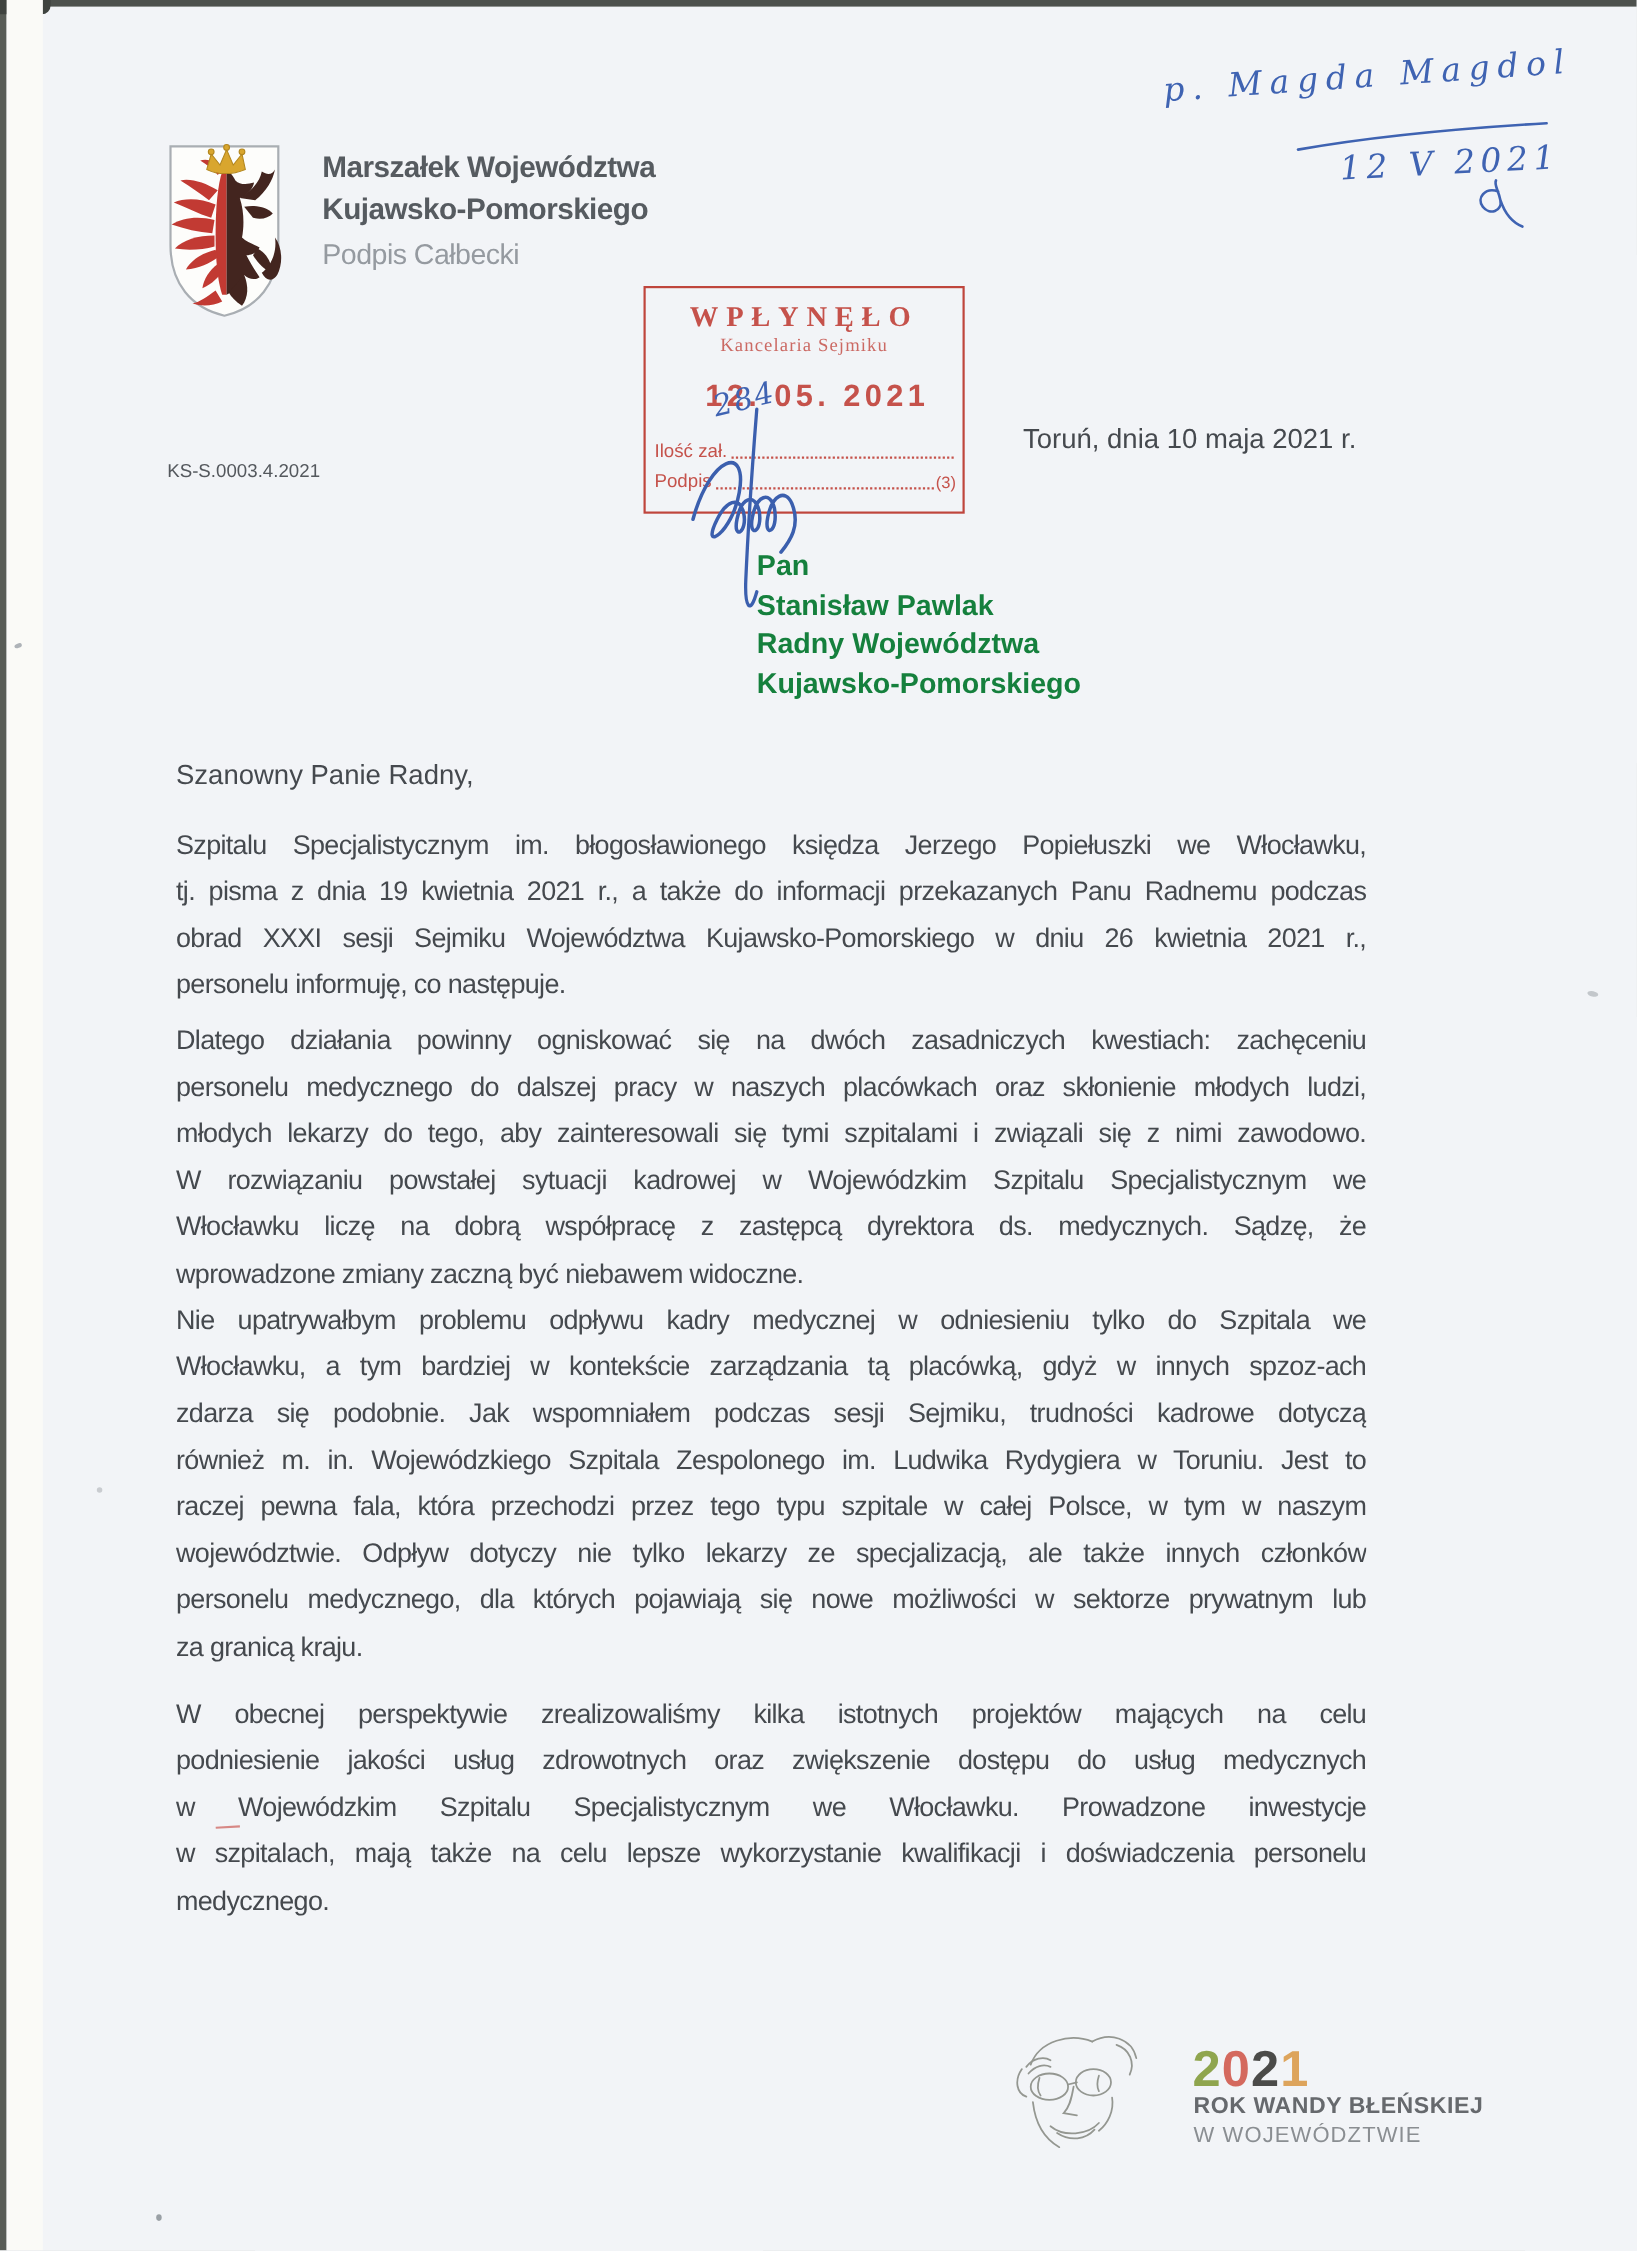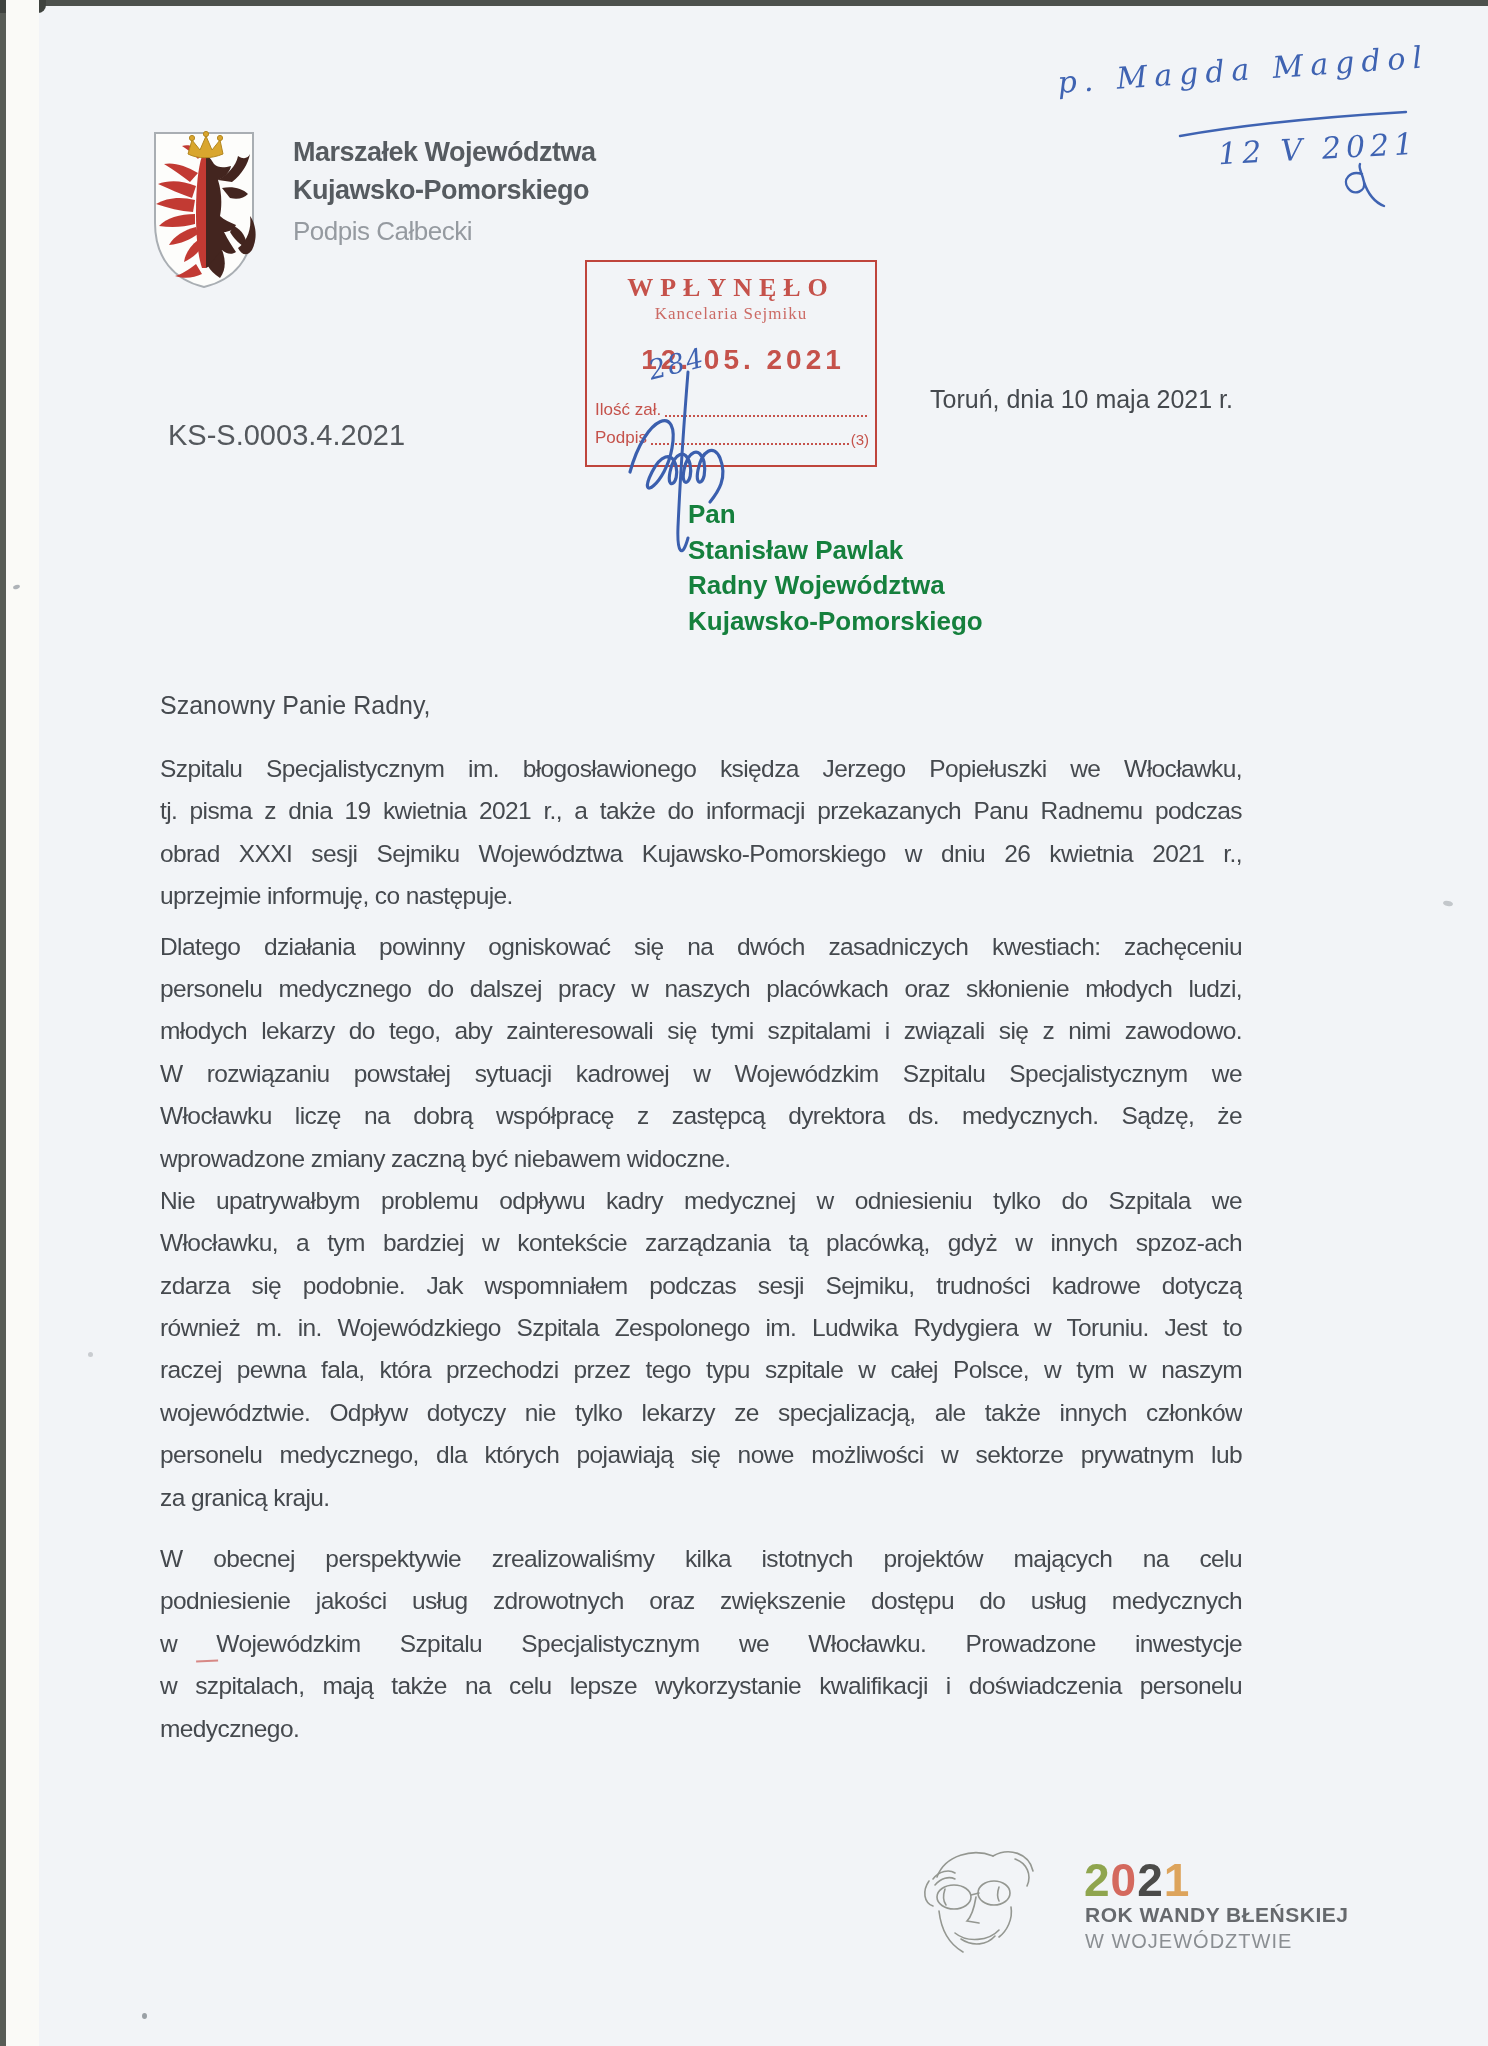"KS-S.0003.4.2021" .refnum { font-size: 29px -> 17px; left: 168px -> 152px }
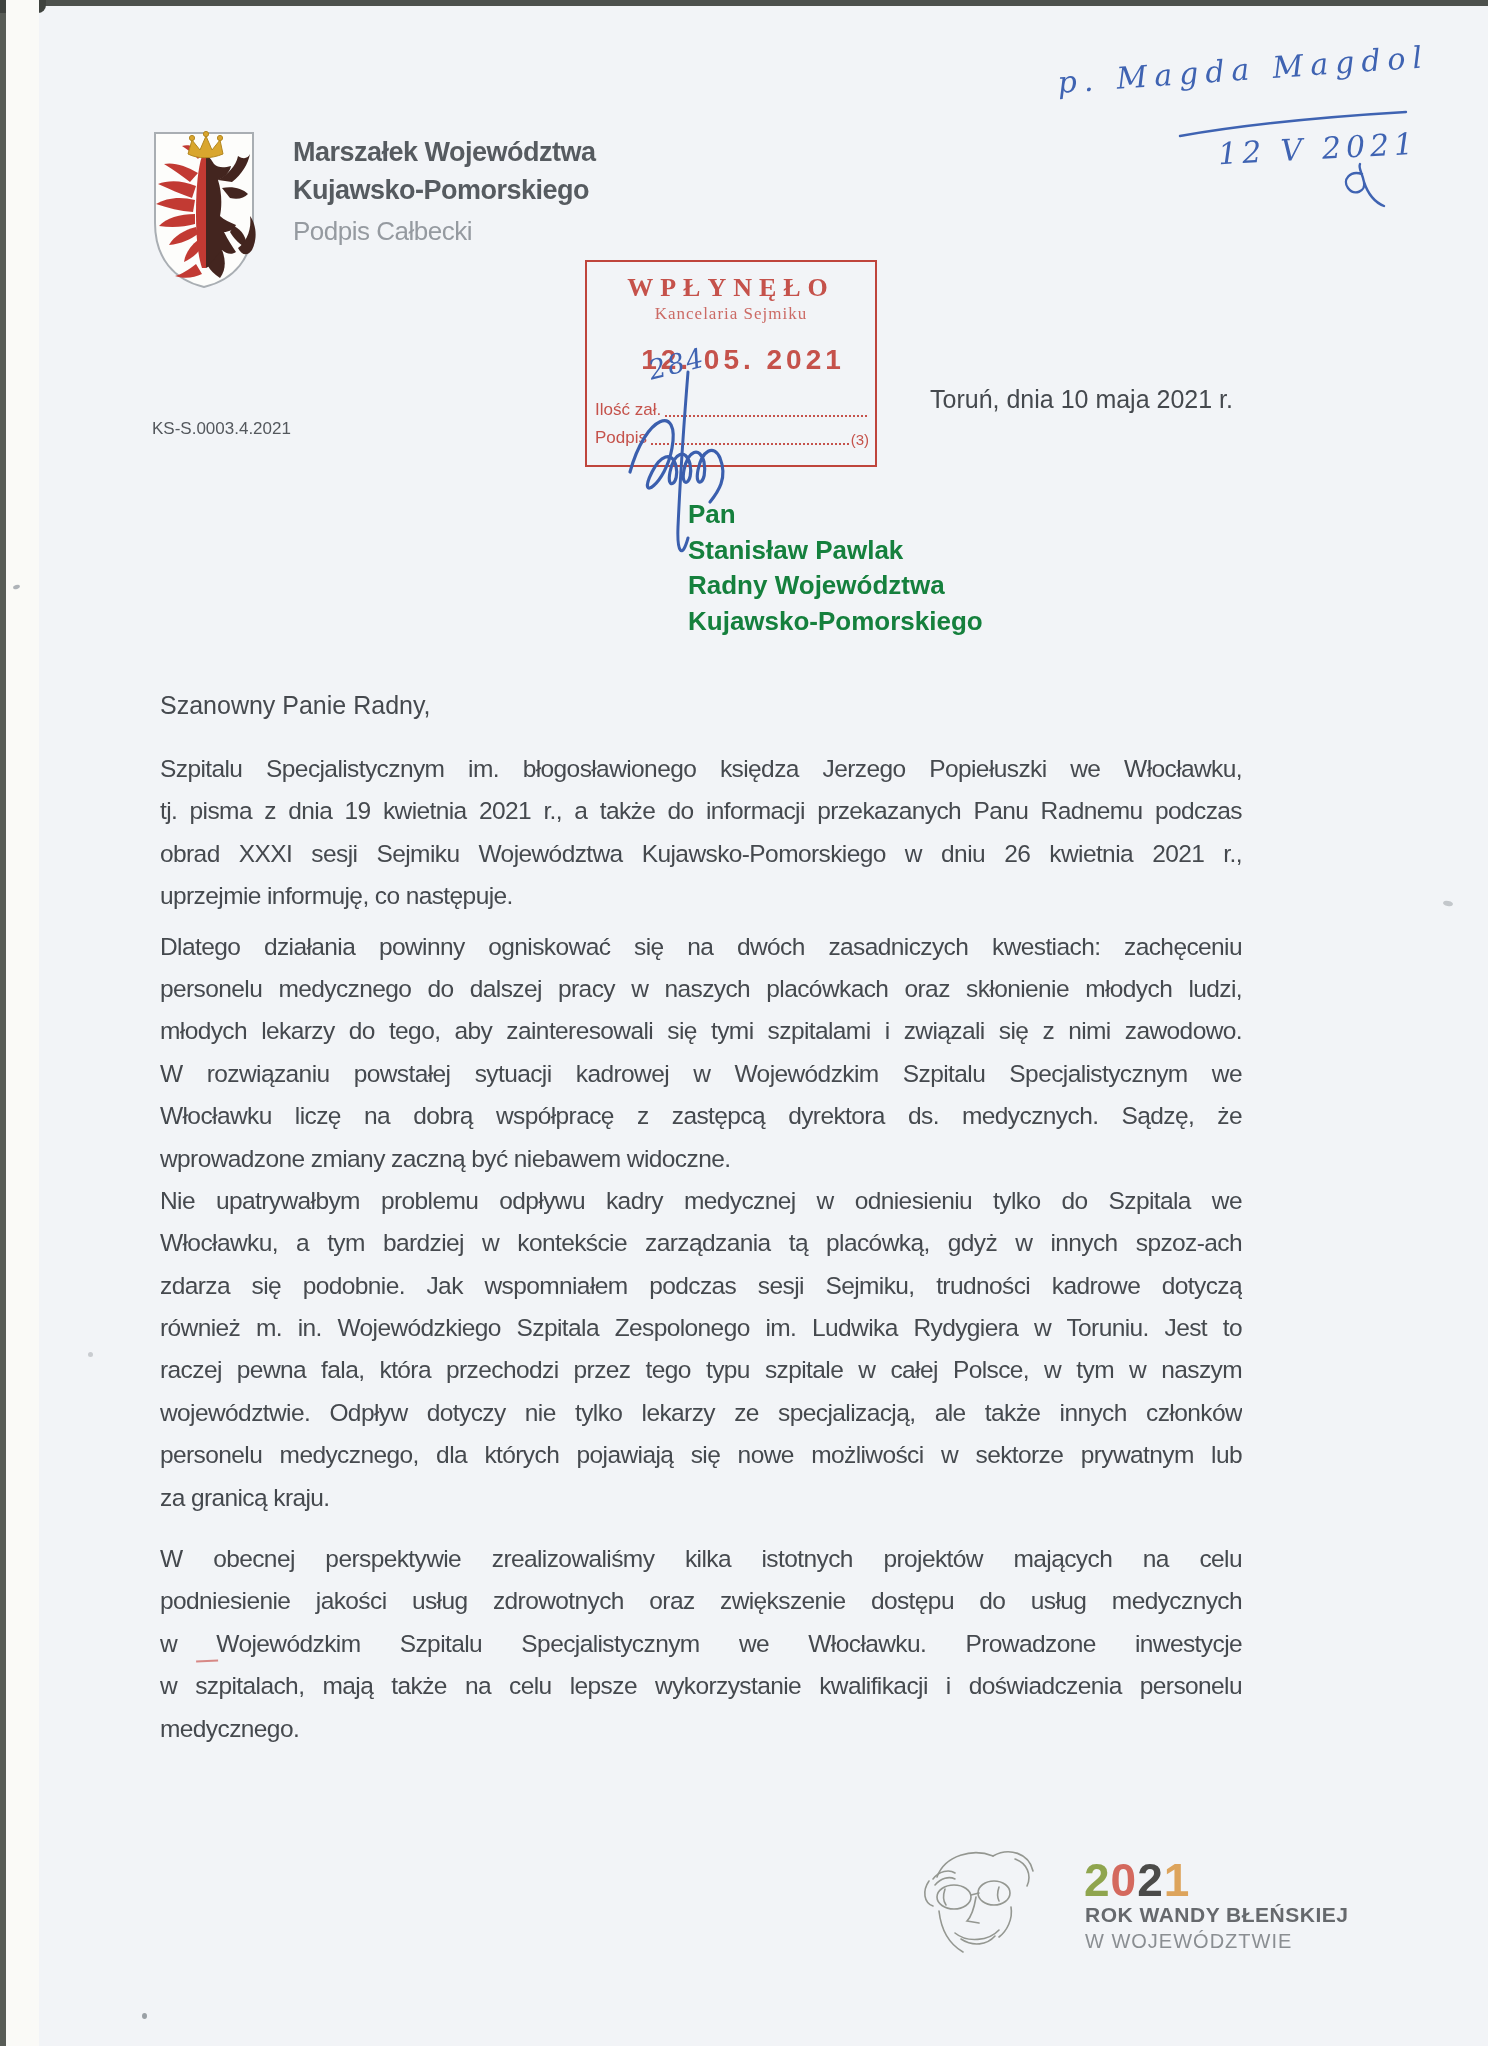"uprzejmie informuję, co następuje." div.line { text: uprzejmie -> personelu }
